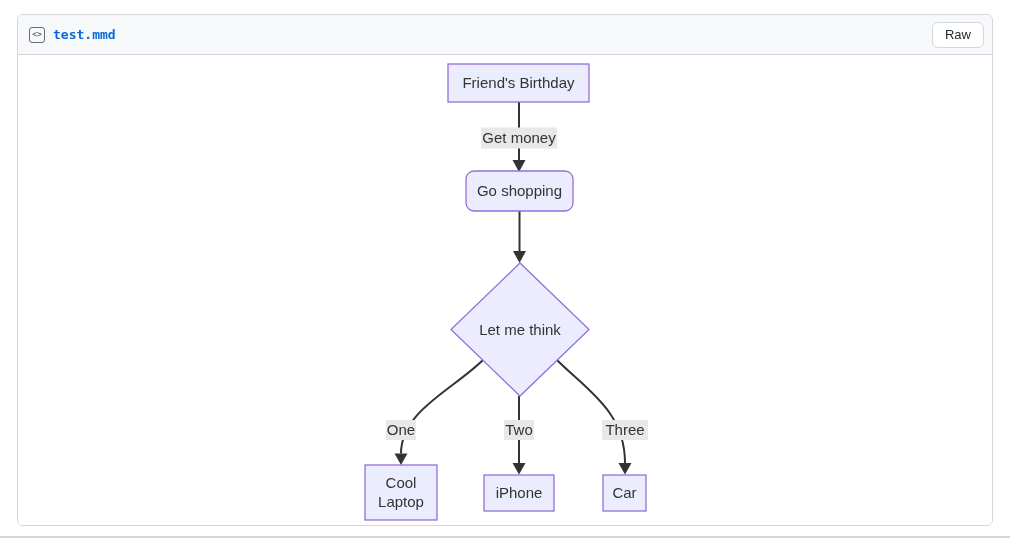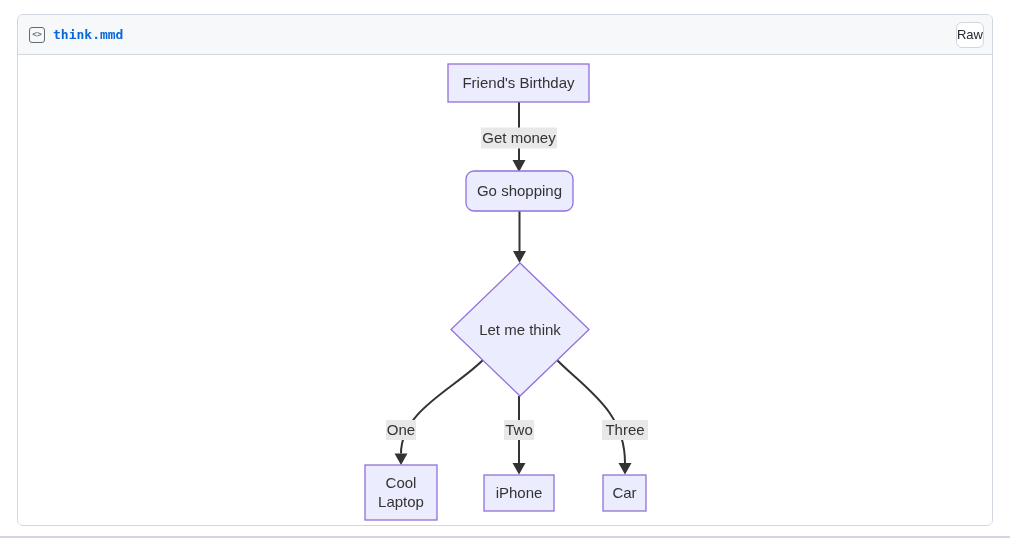"think.mmd" a.filename { text: think.mmd -> test.mmd }
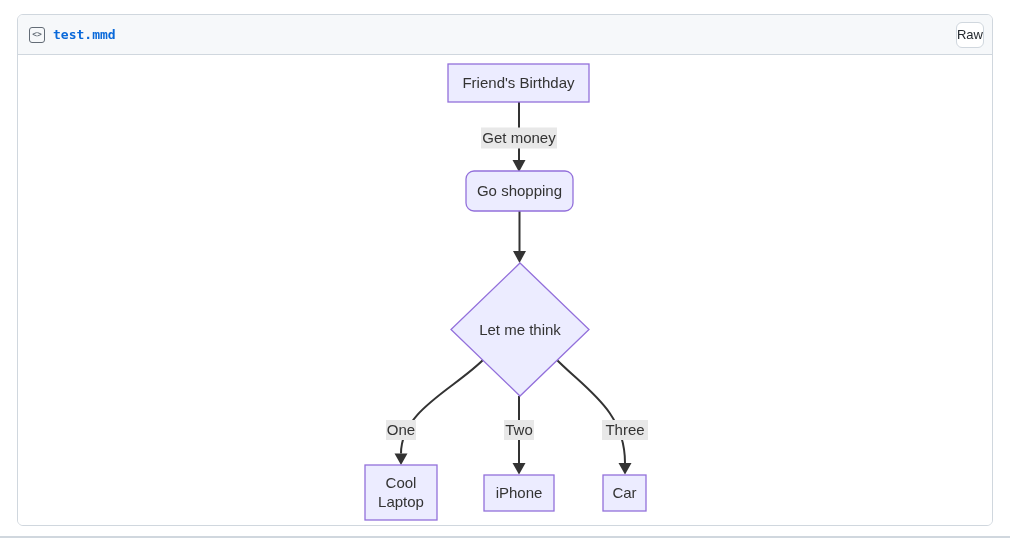"Raw" .raw-btn { padding: 0 0 -> 0 12px }
